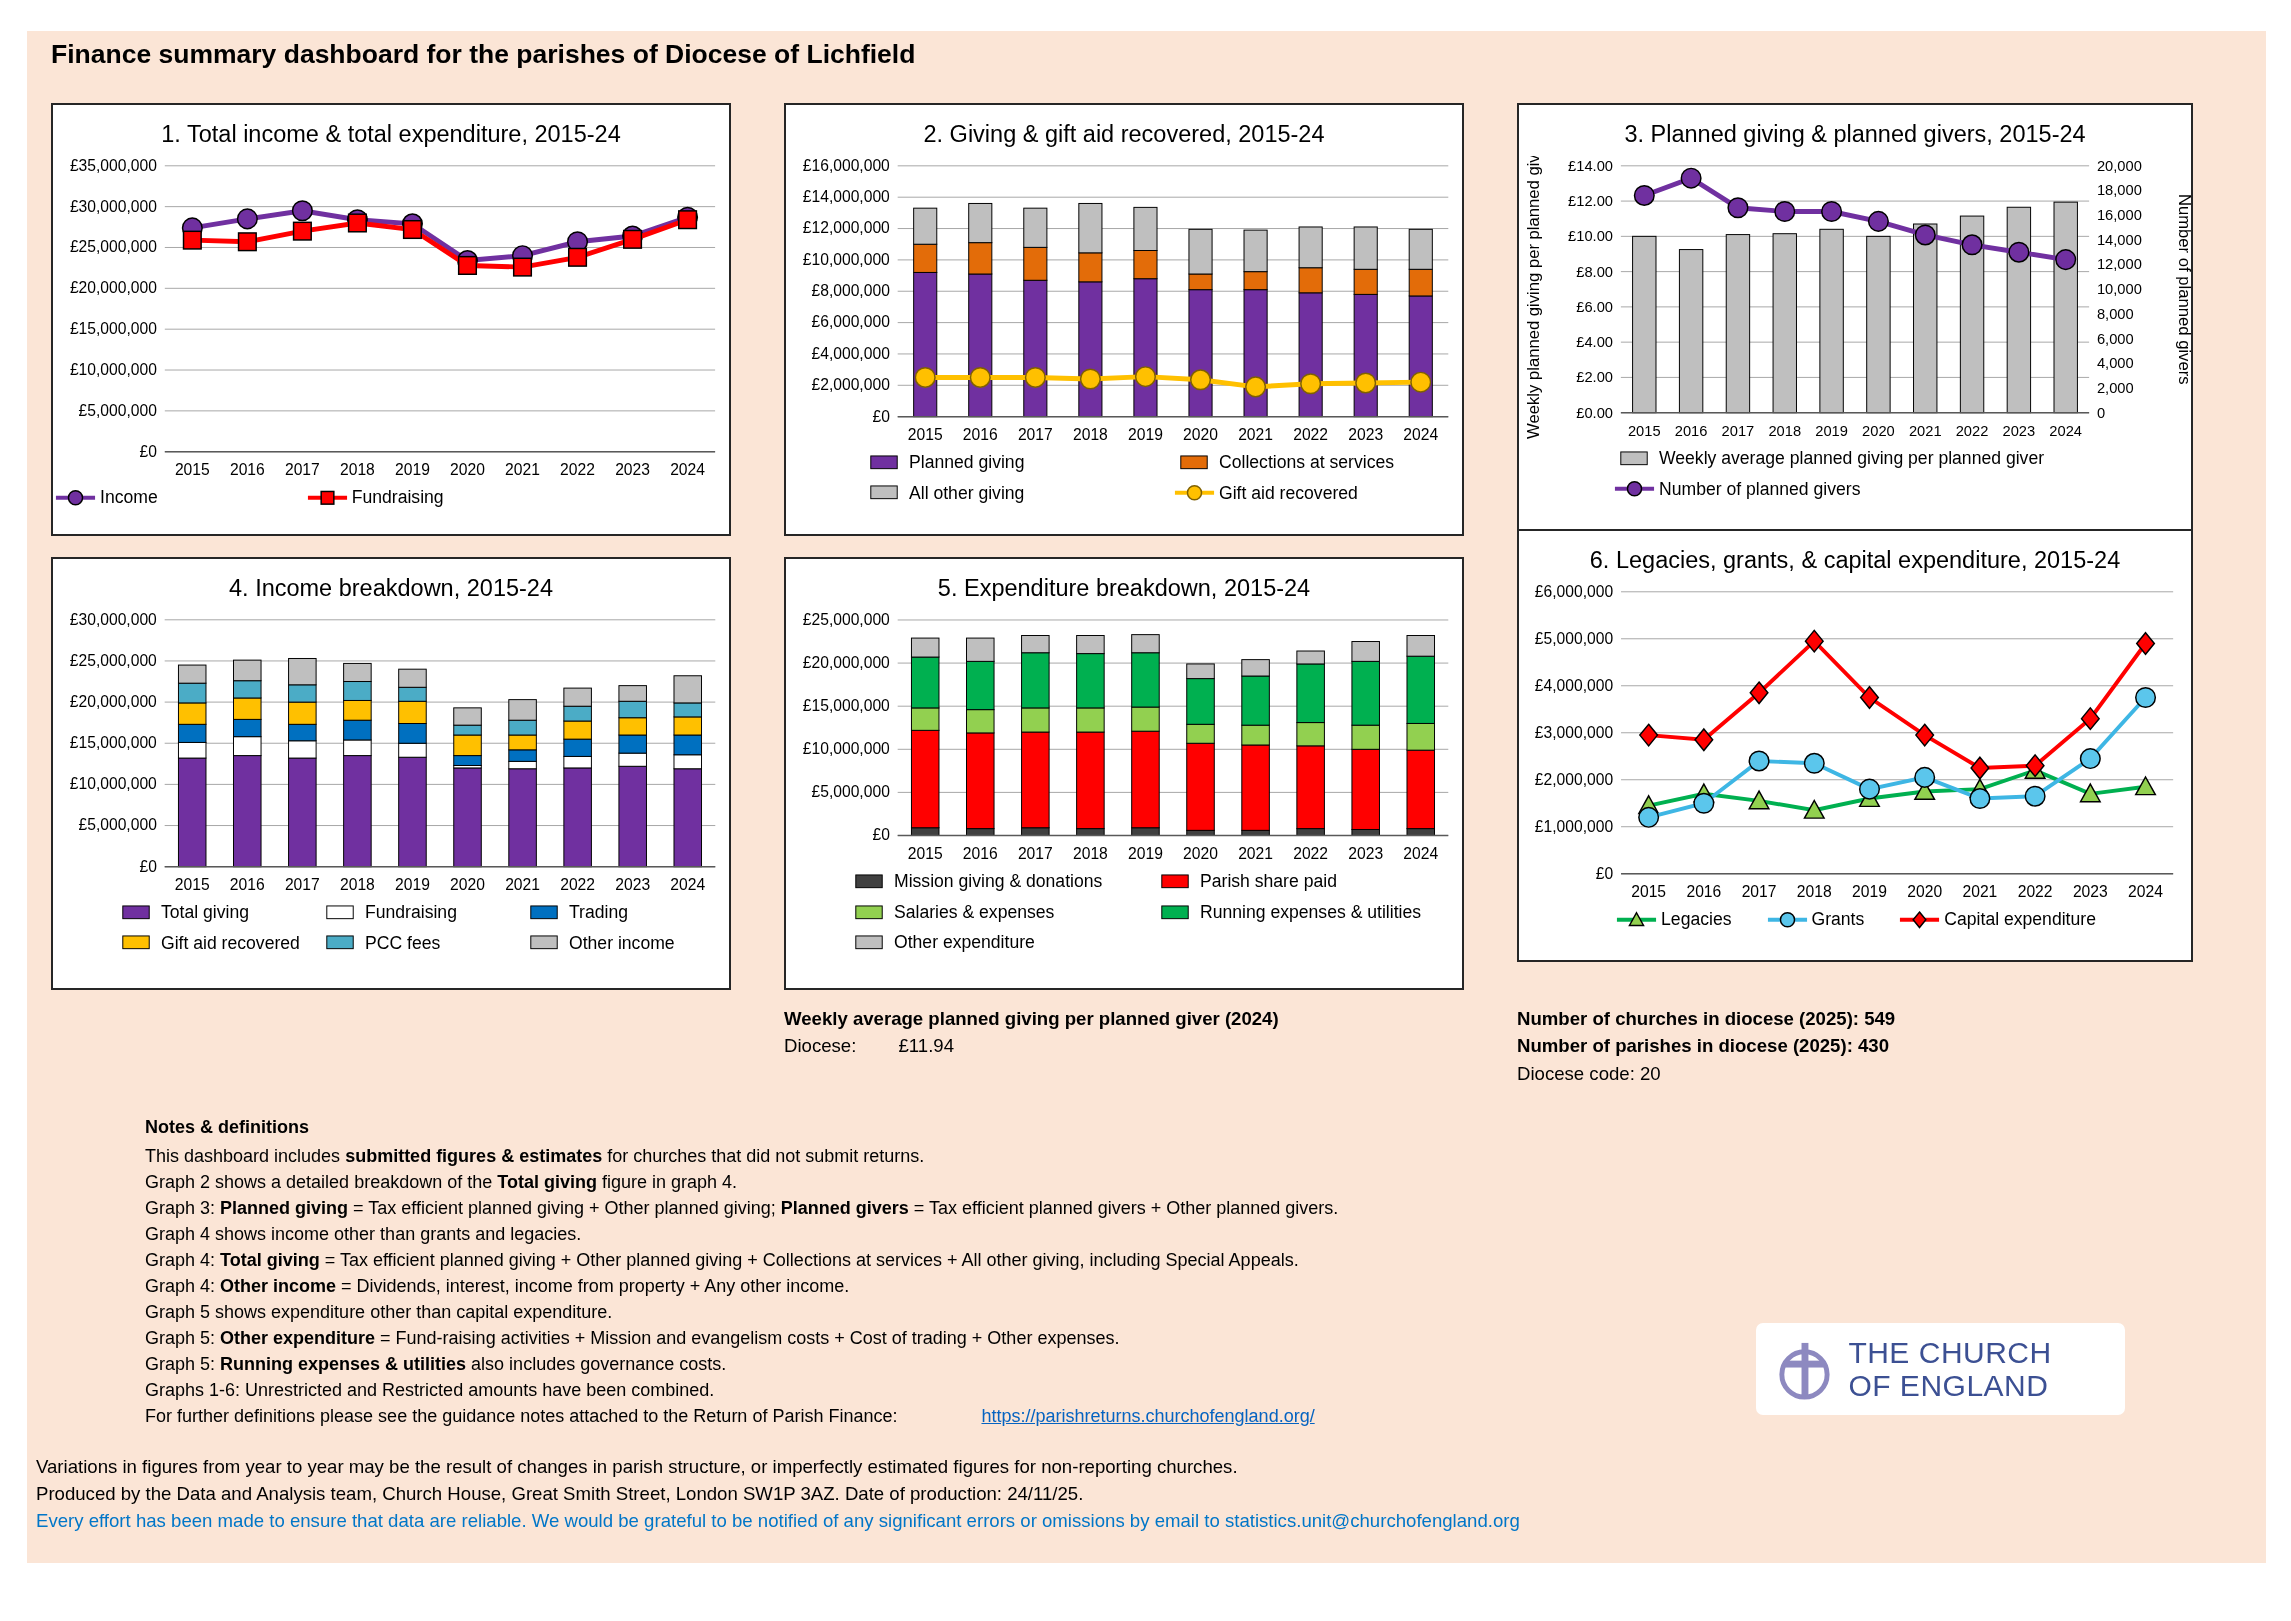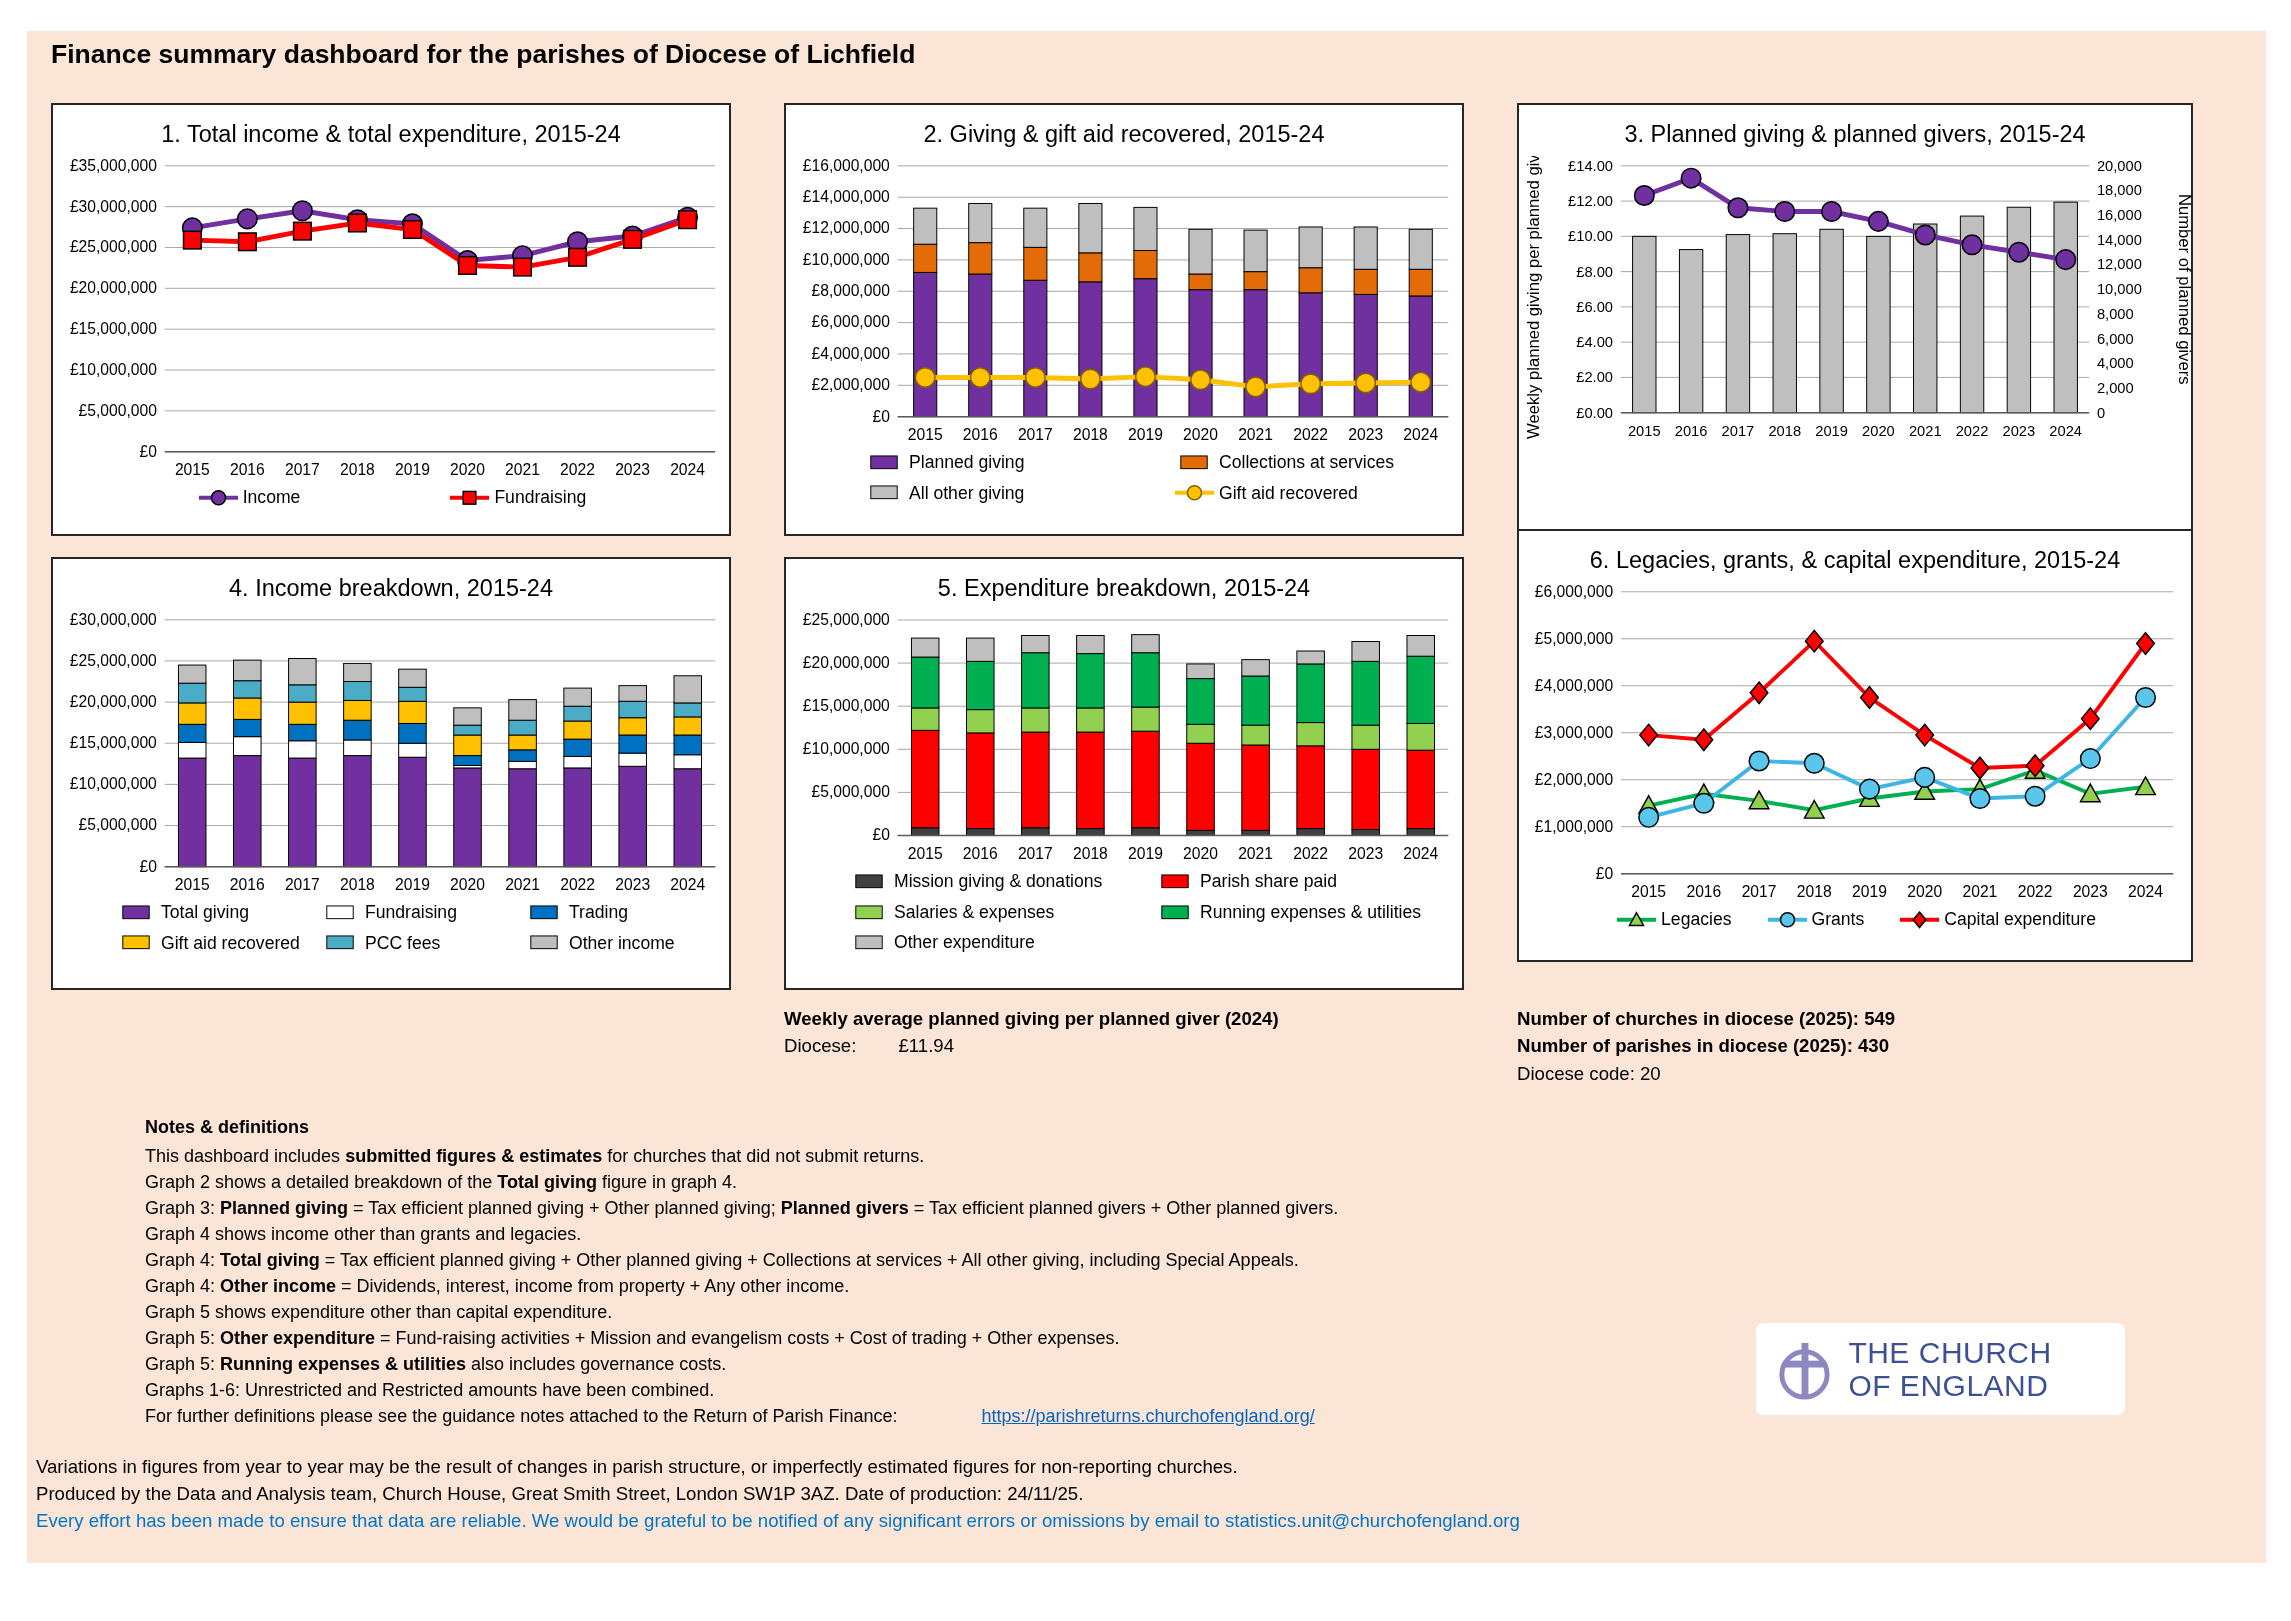"Weekly average planned giving per planned giver" div.legend { html: none -> <div> <div> <svg> <rect></rect> </svg> <span>Weekly average planned giving per planned giver</span> </div> <div> <svg> <line></line> <circle></circle> </svg> <span>Number of planned givers</span> </div> </div> }
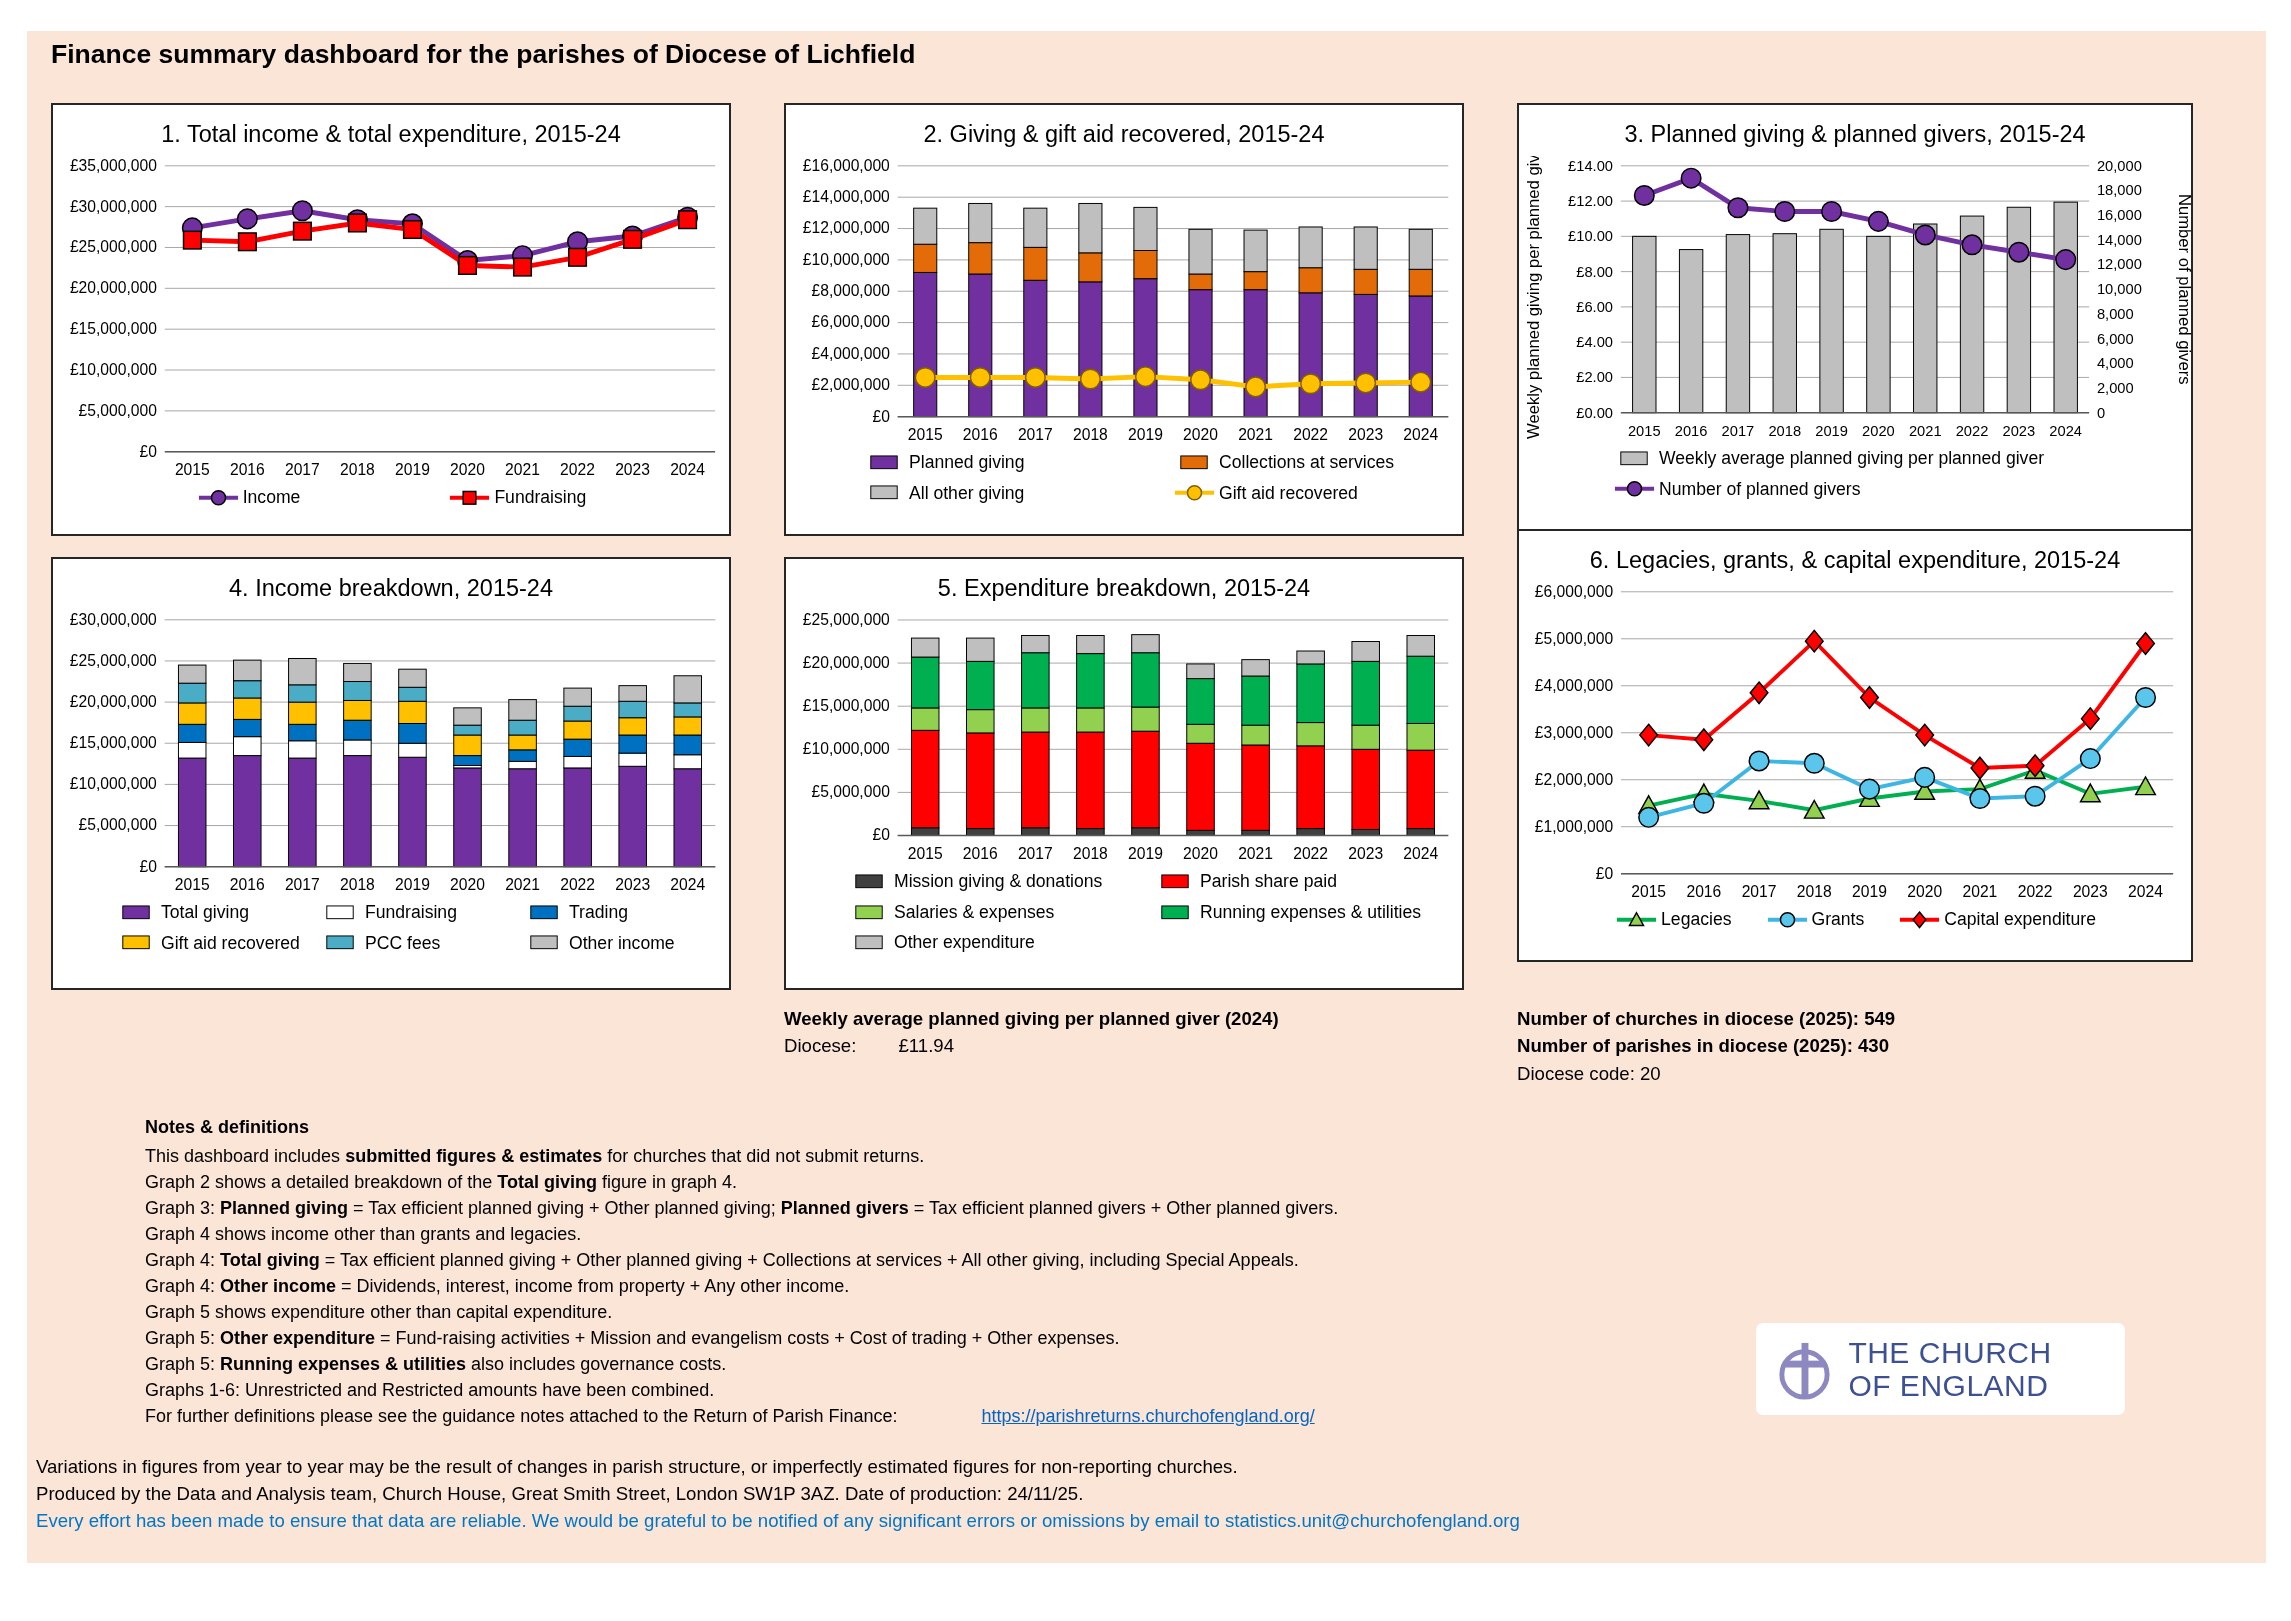"Income" div.legend { justify-content: center -> none }
